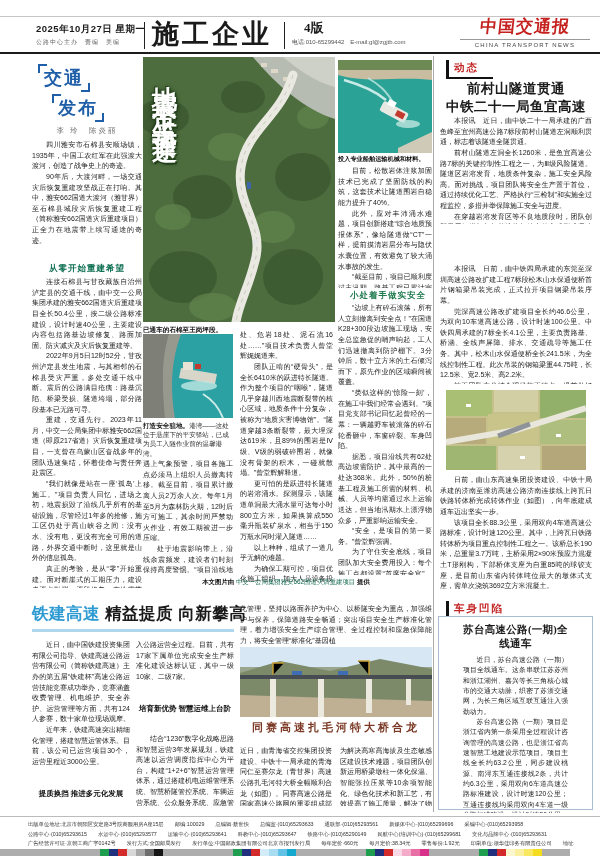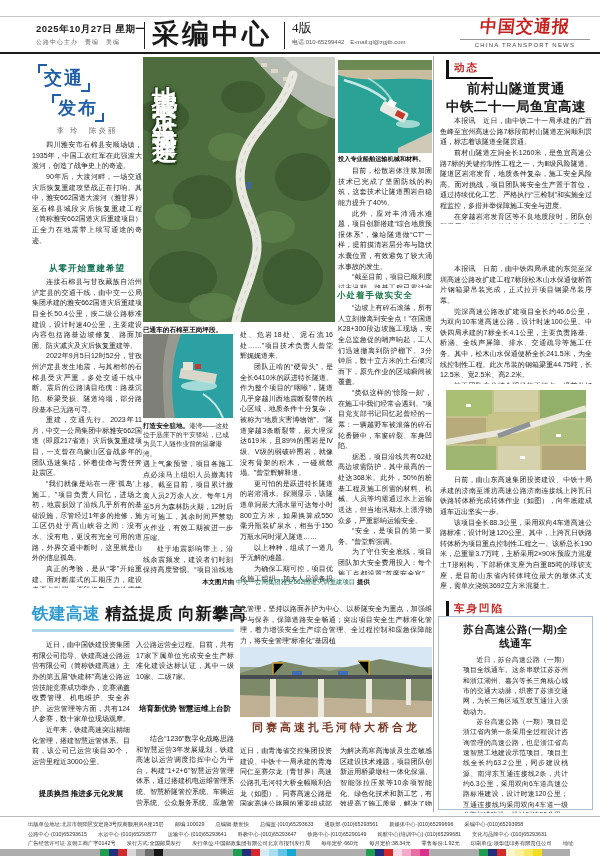"采编中心" div.hdr-title { text: 采编中心 -> 施工企业 }
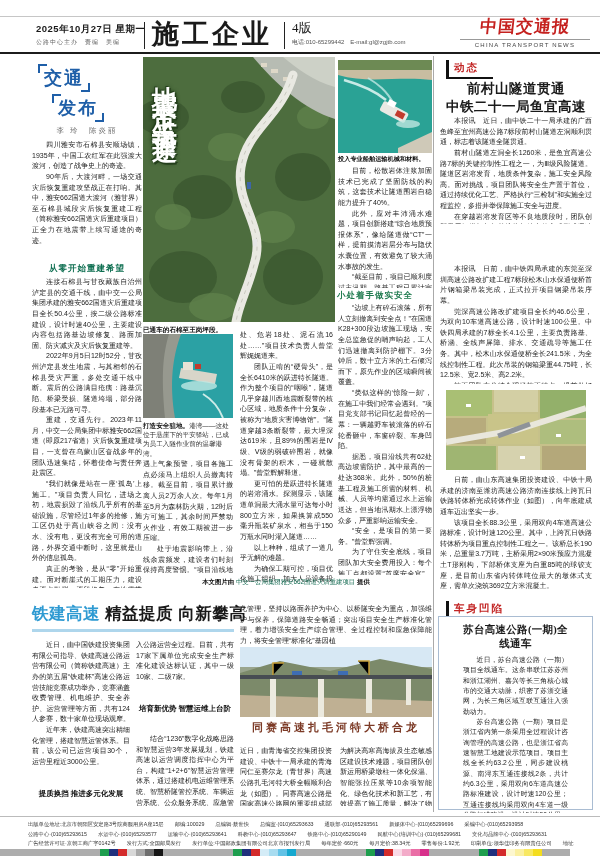"4版" .hdr-ed { font-weight: 400 -> 700; left: 292px -> 304px }
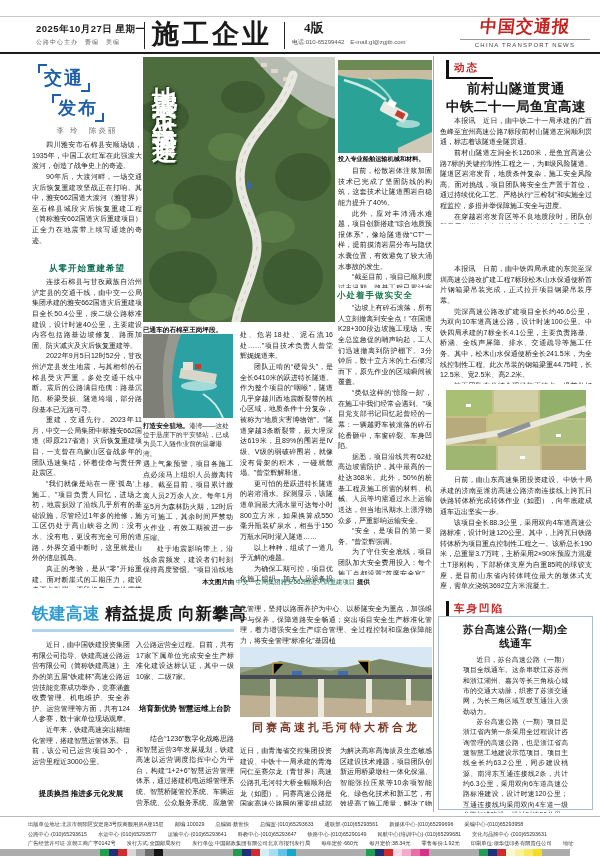"小处着手做实安全" div.abs { left: 328px -> 341px }
